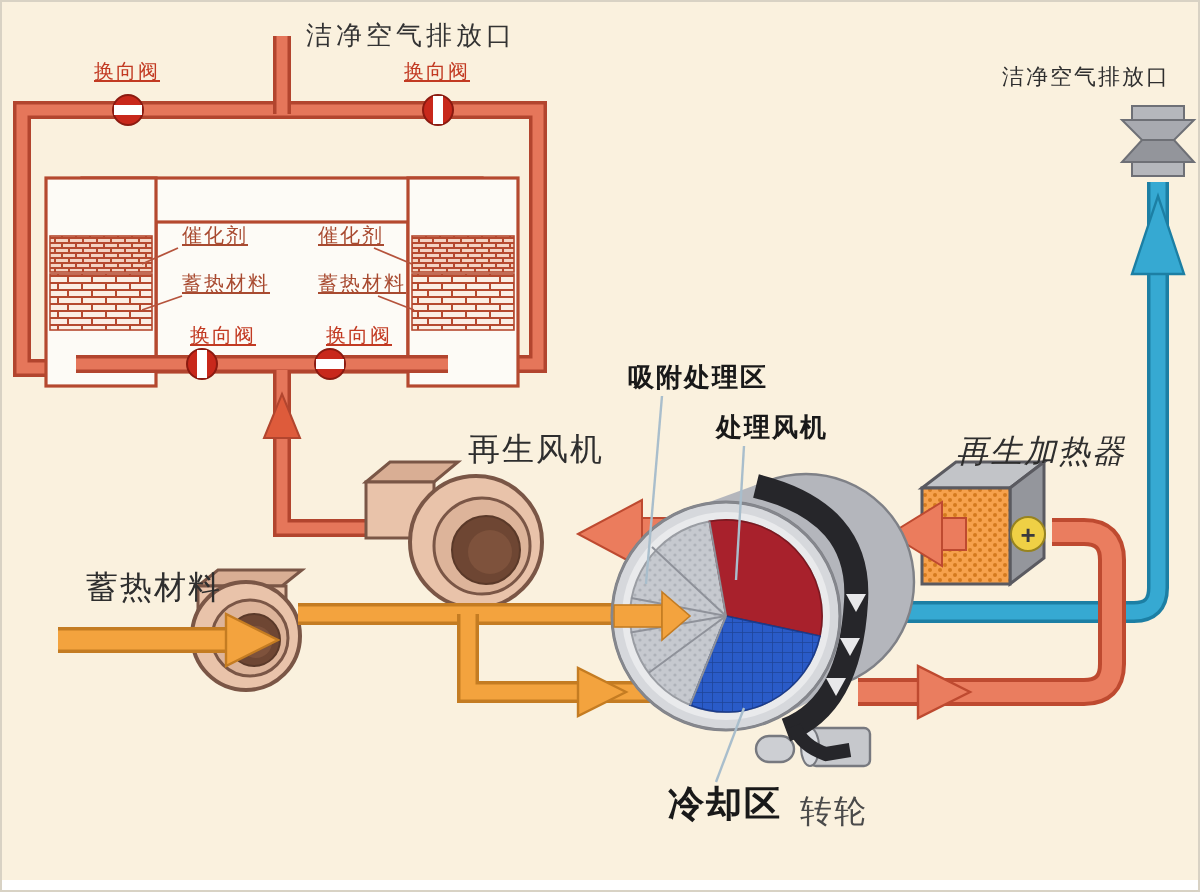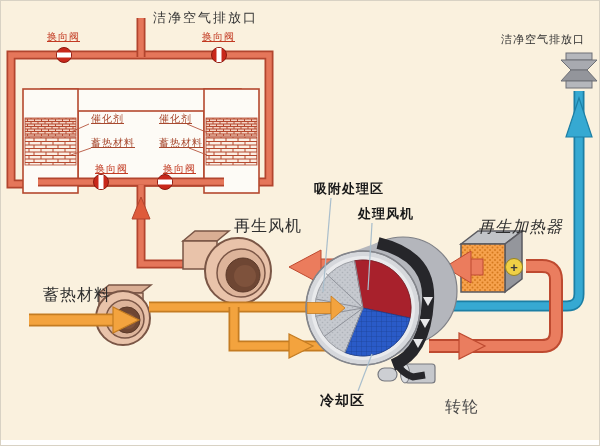"冷却区" div.lbl { font-size: 14px -> 18px; left: 319px -> 333px }
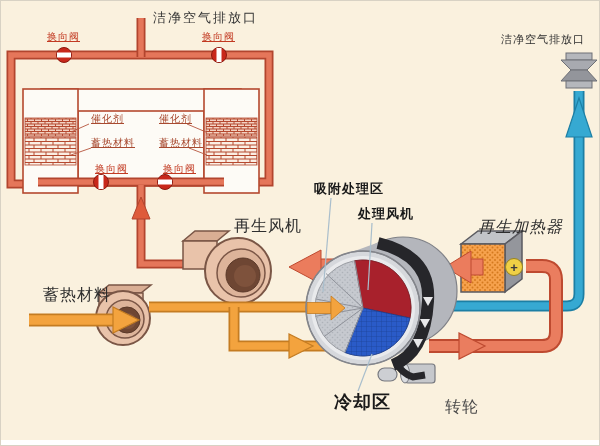"转轮" div.lbl { margin-left: 45px -> none }
